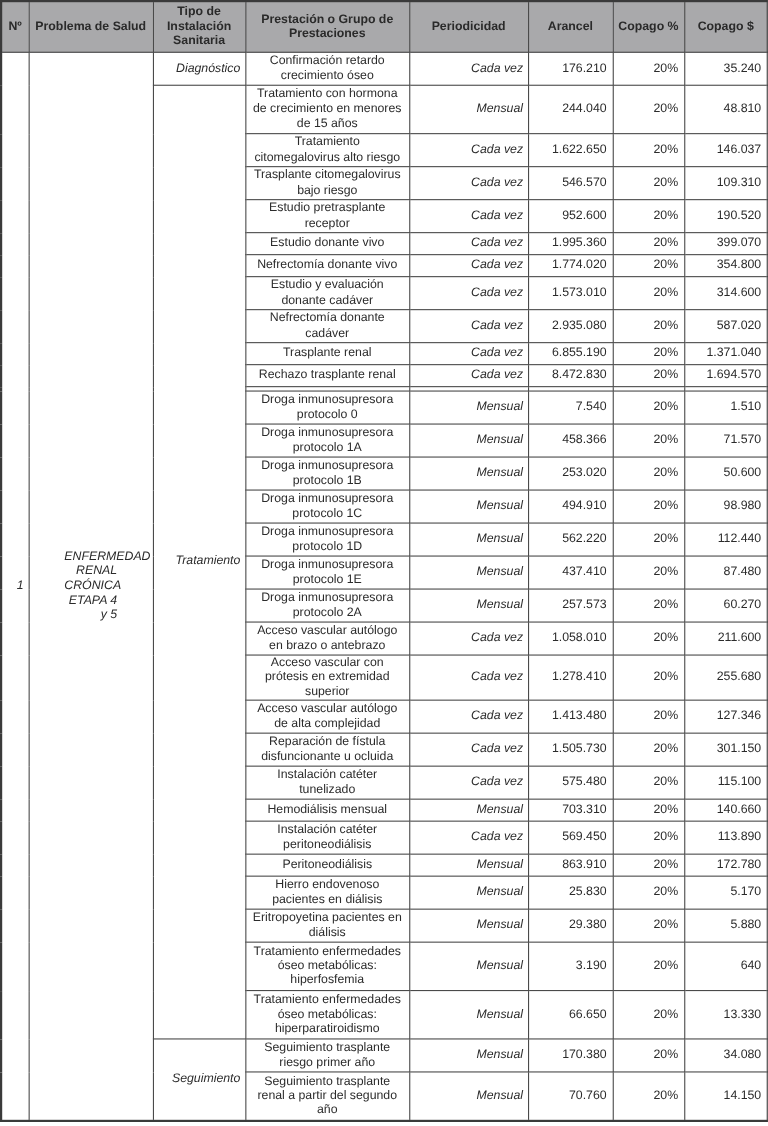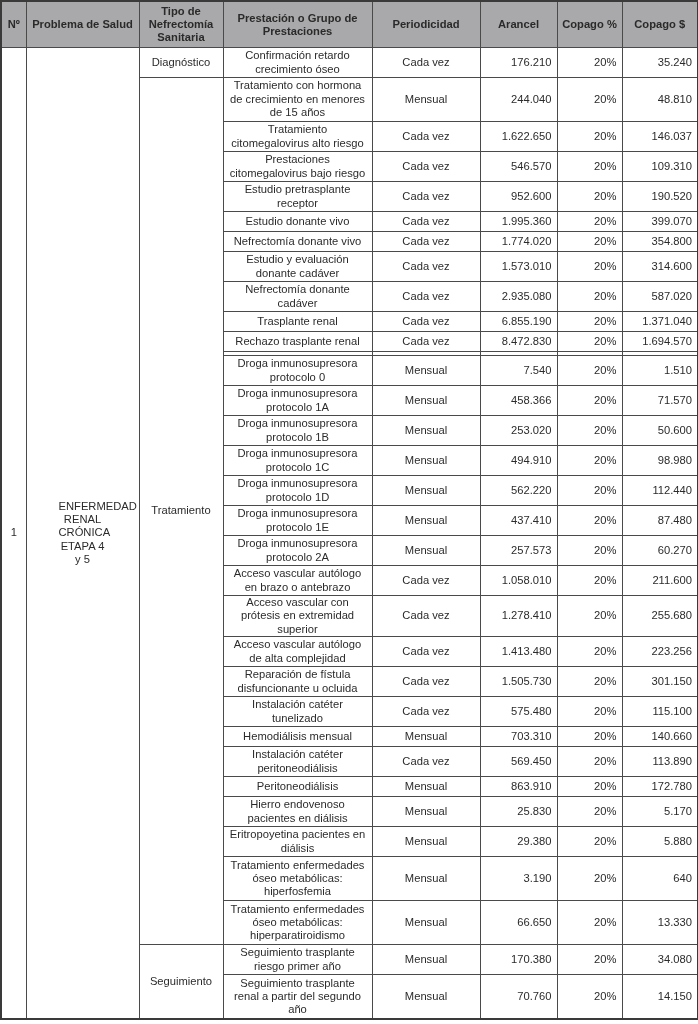"Tipo de Nefrectomía Sanitaria" th { text: Nefrectomía -> Instalación }
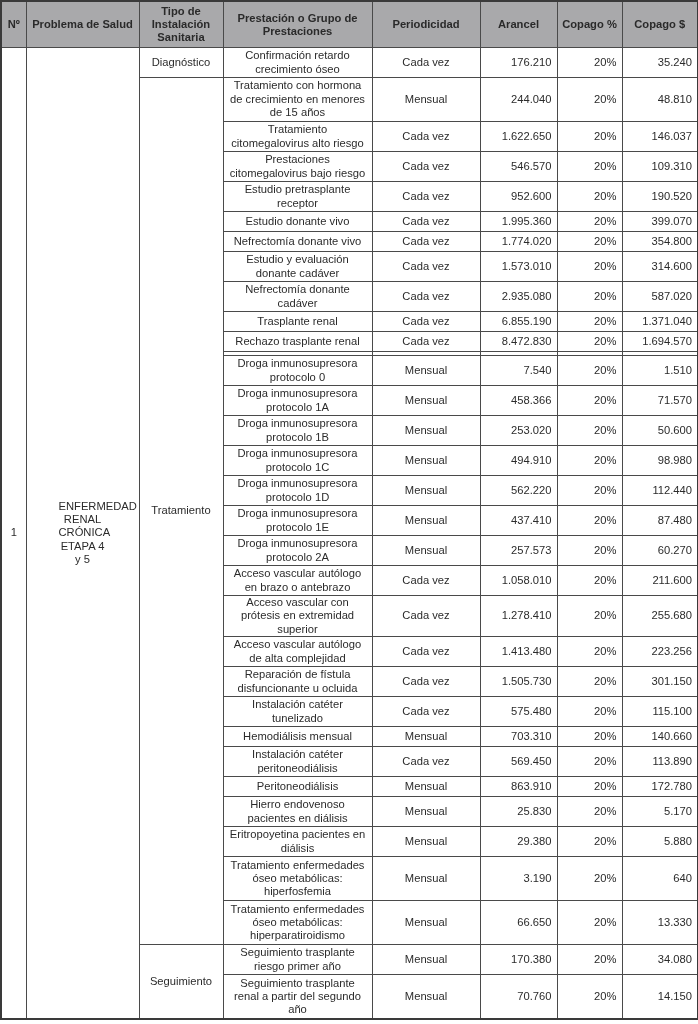"Diagnóstico" td.c { font-style: none -> italic; text-align: center -> right }
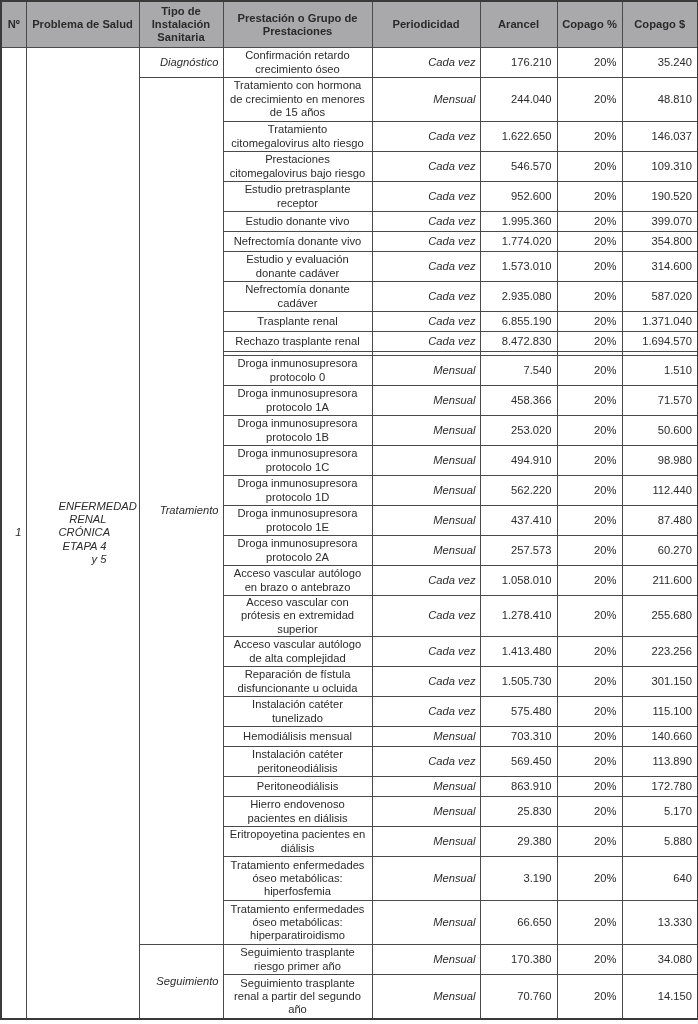"Prestaciones citomegalovirus bajo riesgo" td.l { text: Prestaciones -> Trasplante }
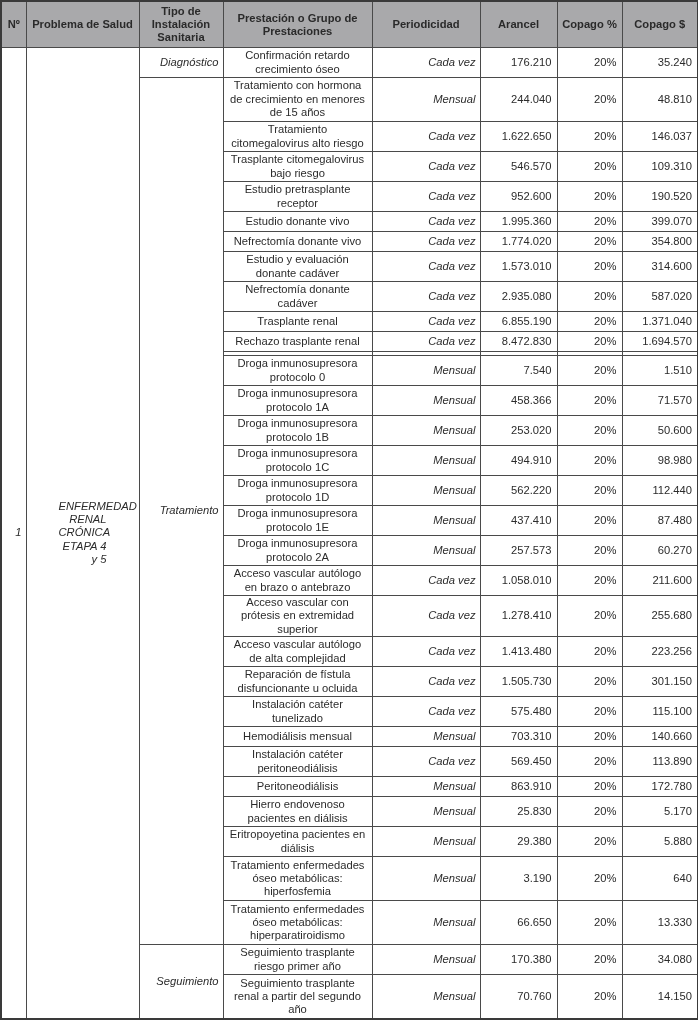"223.256" td.r { text: 223.256 -> 127.346 }
